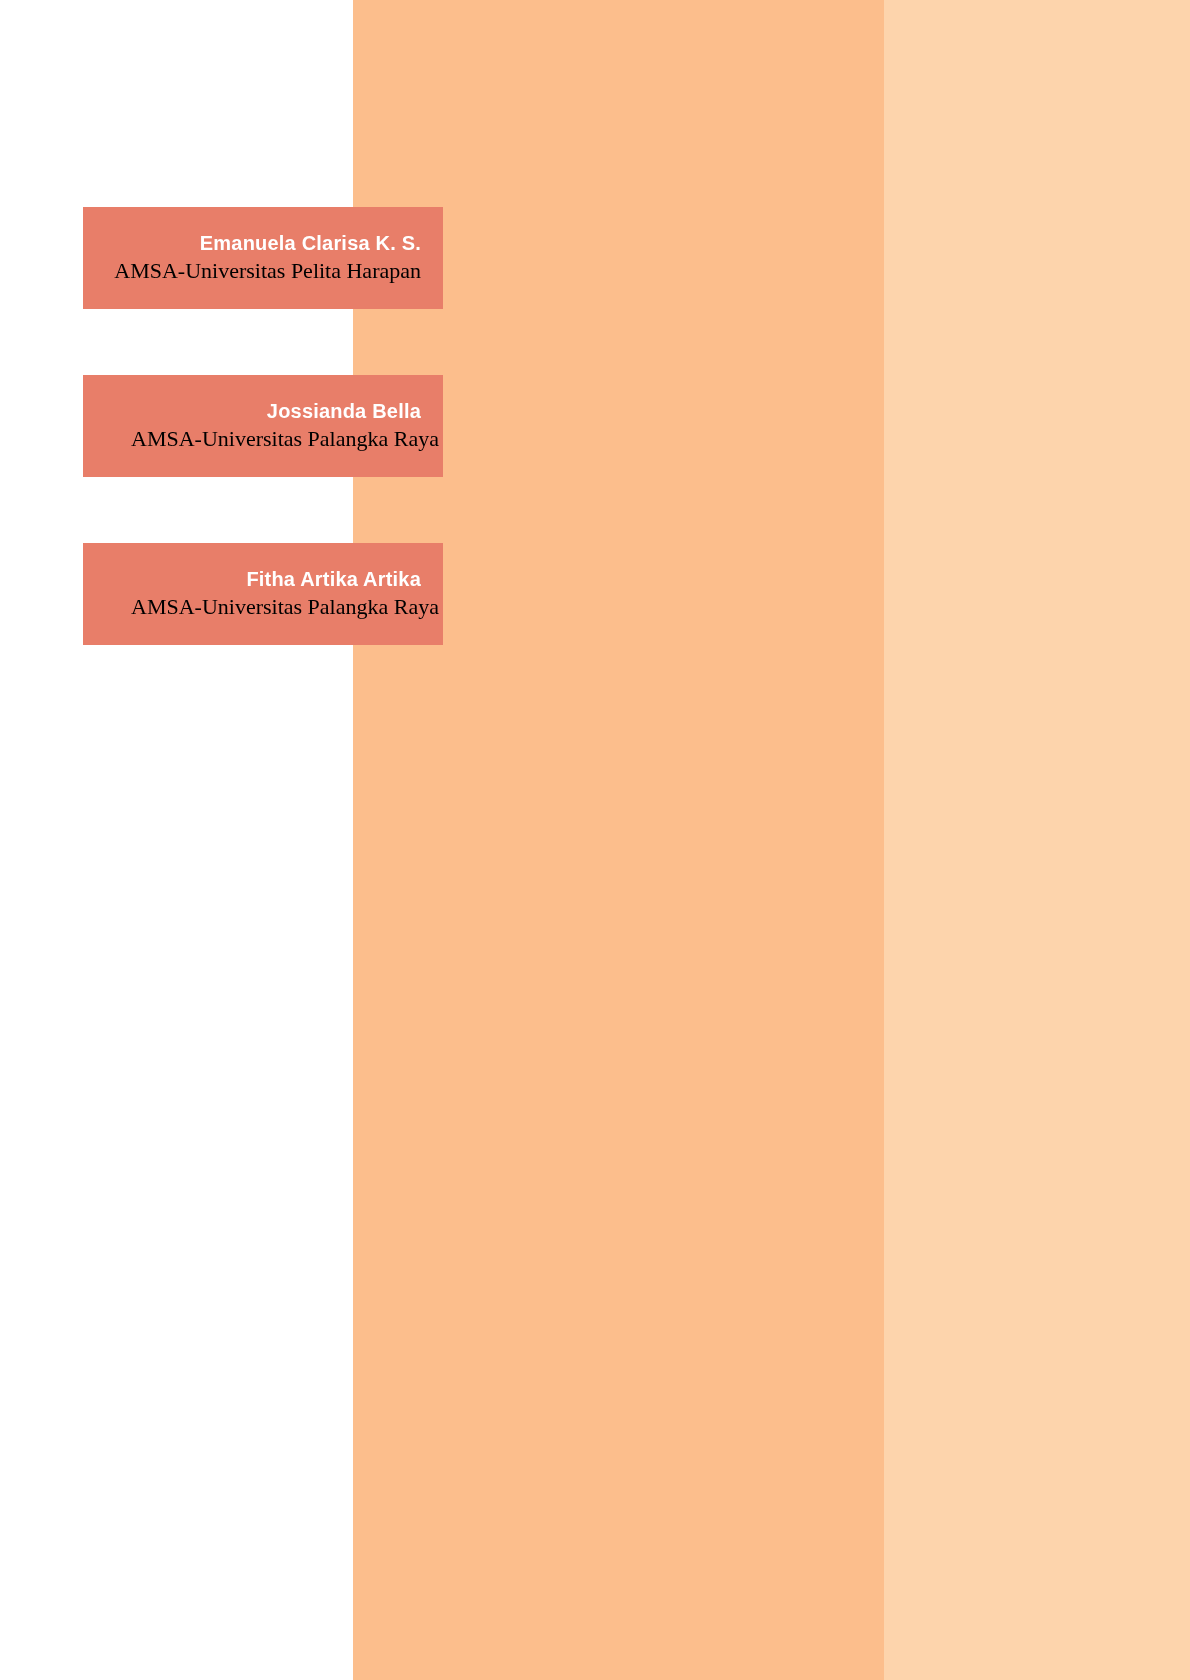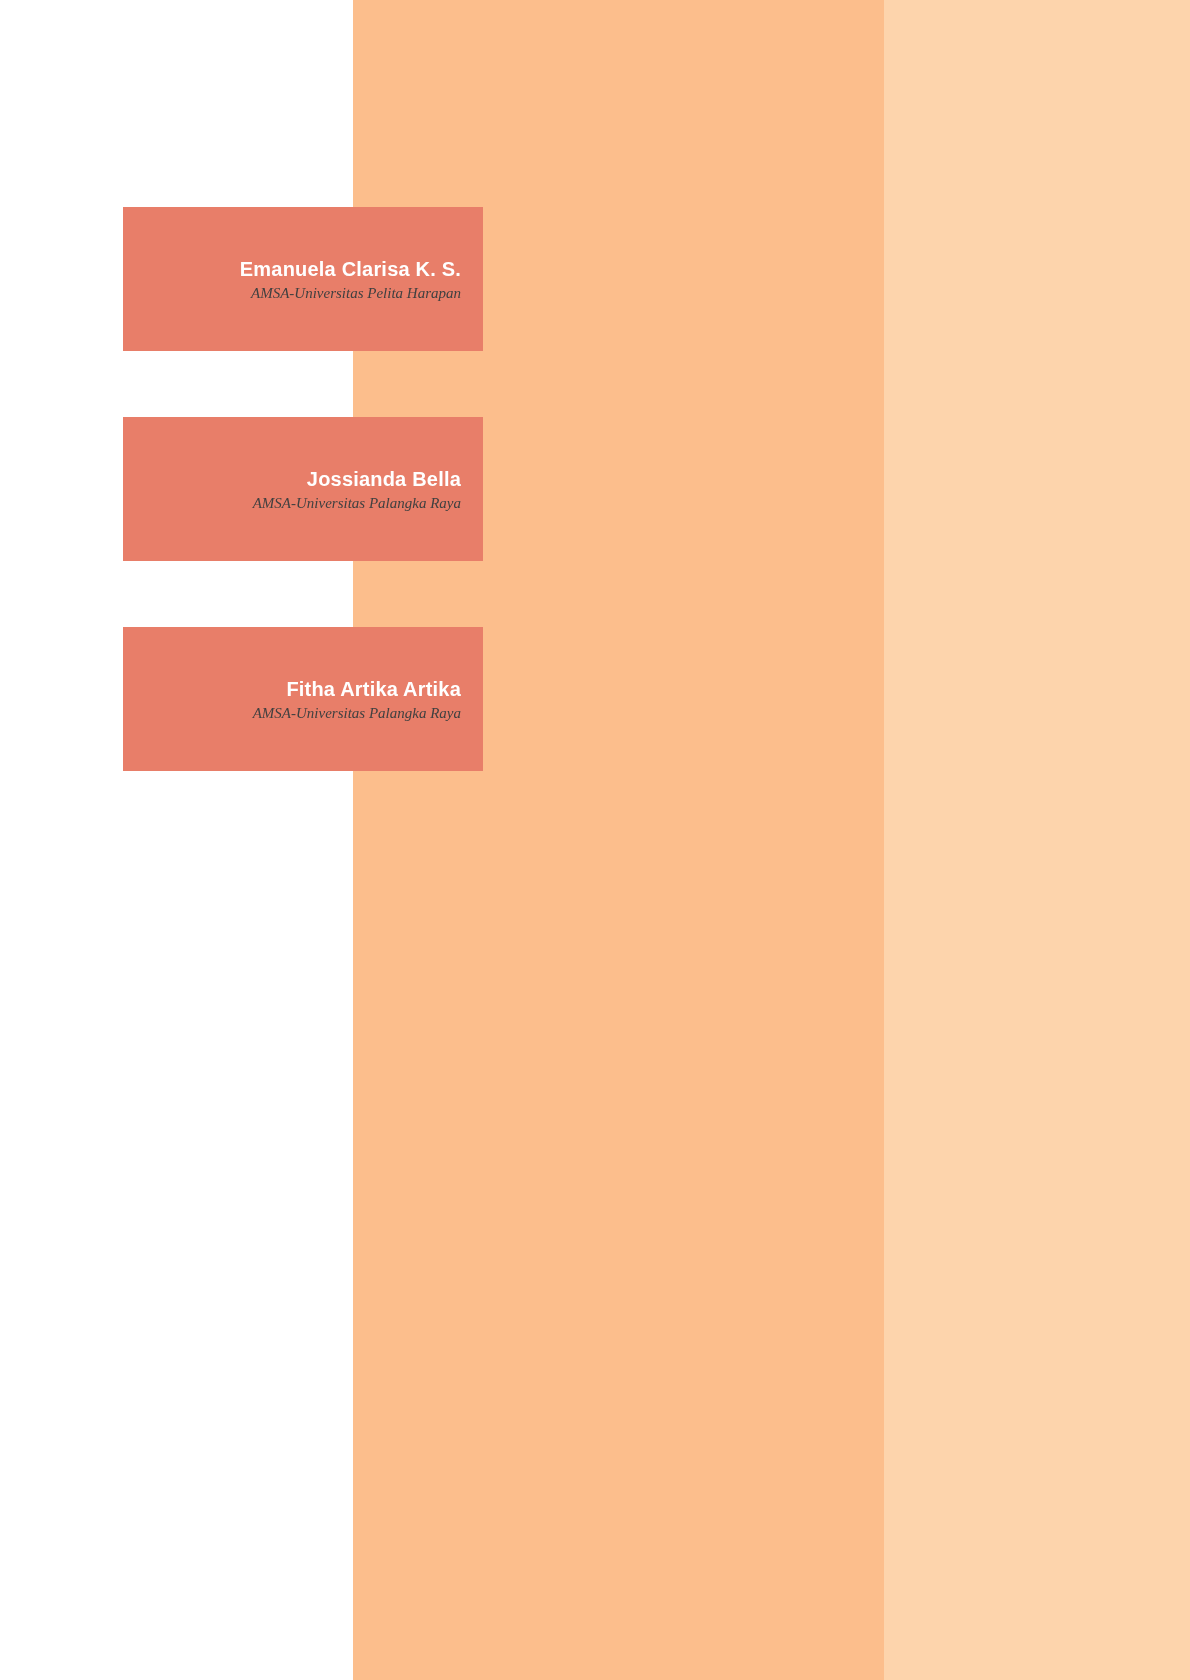"Emanuela Clarisa K. S." .speaker-card { height: 144px -> 102px; margin-left: 40px -> none }
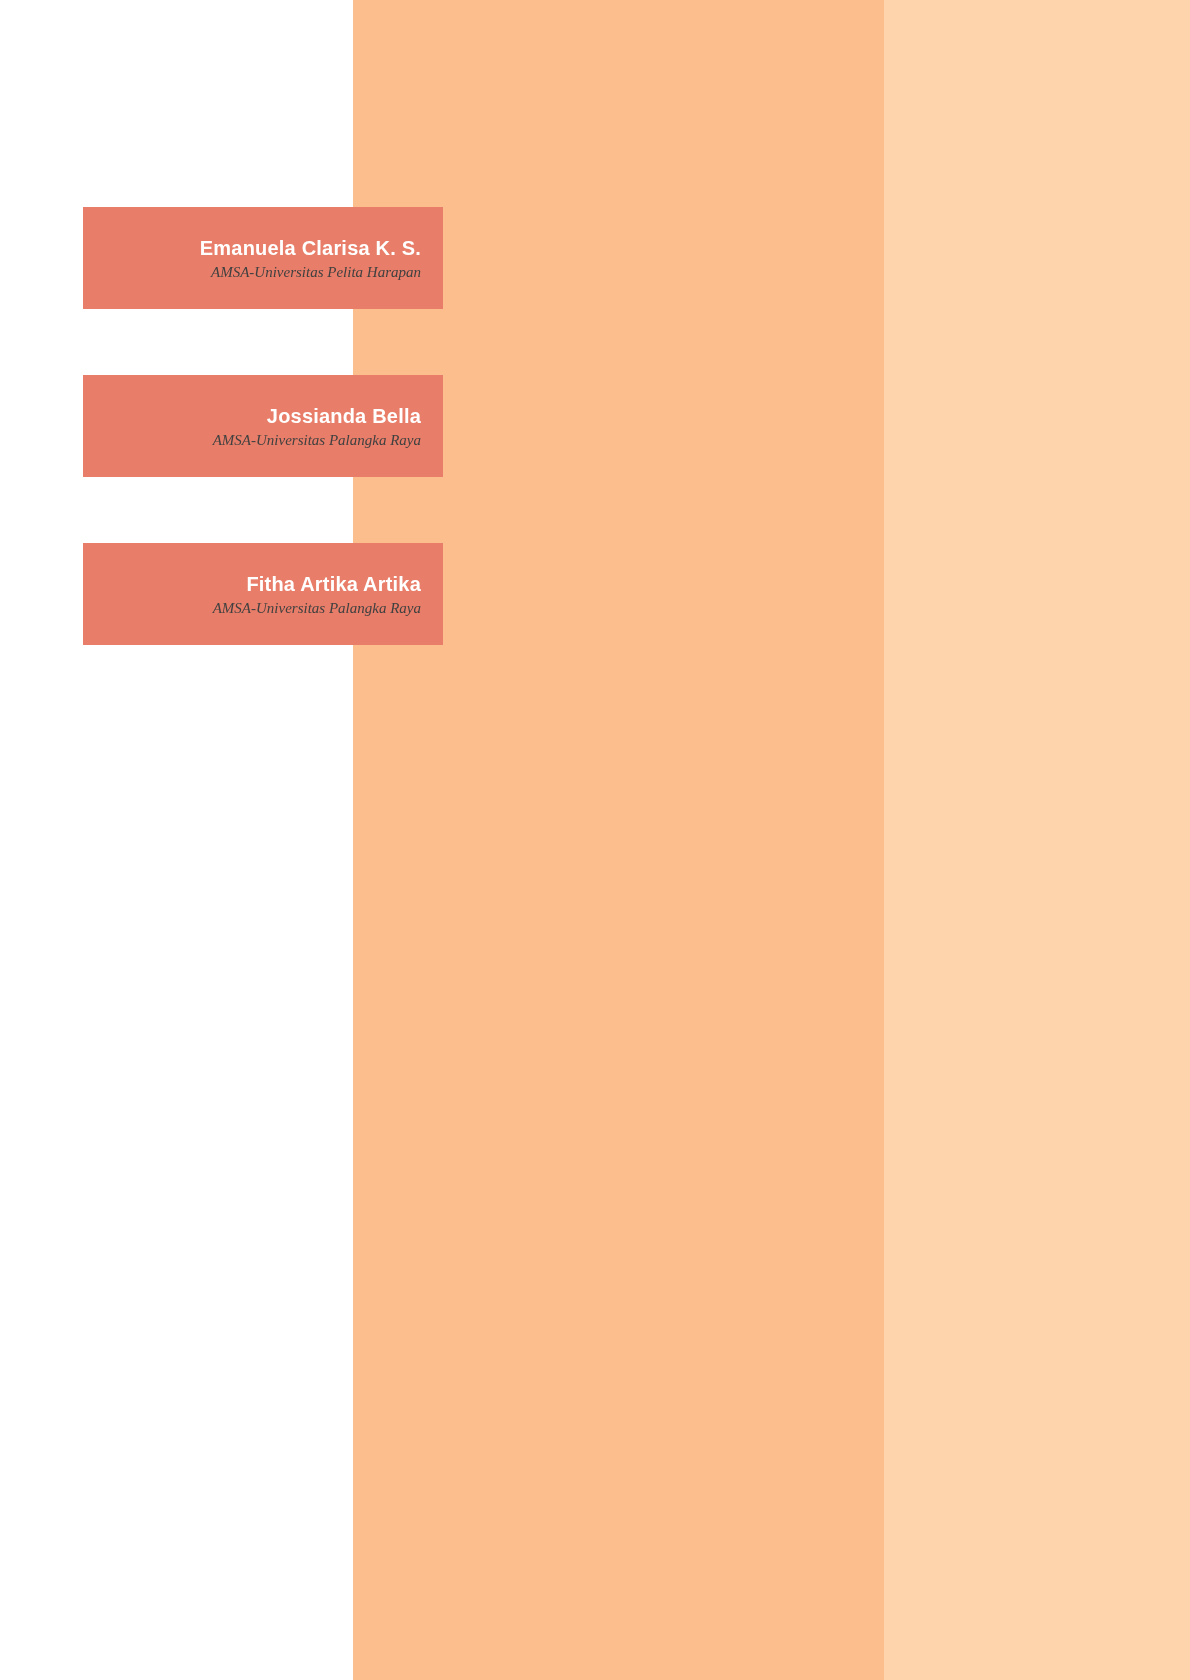"AMSA-Universitas Pelita Harapan" .speaker-affiliation { color: #404040 -> #000000; font-size: 15px -> 22px; font-style: italic -> none }
